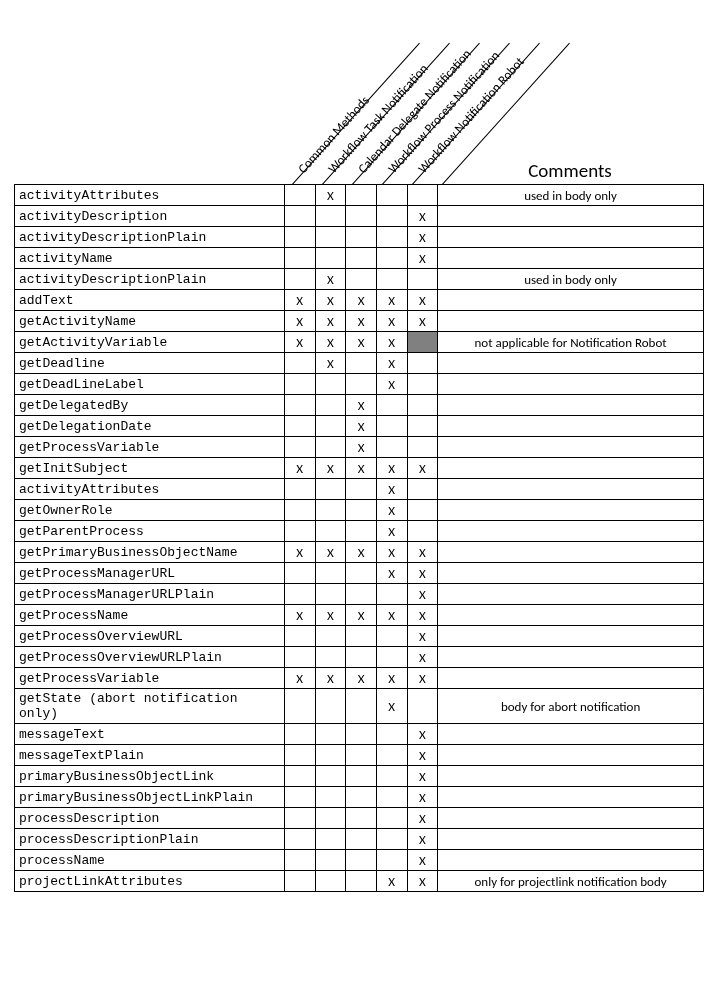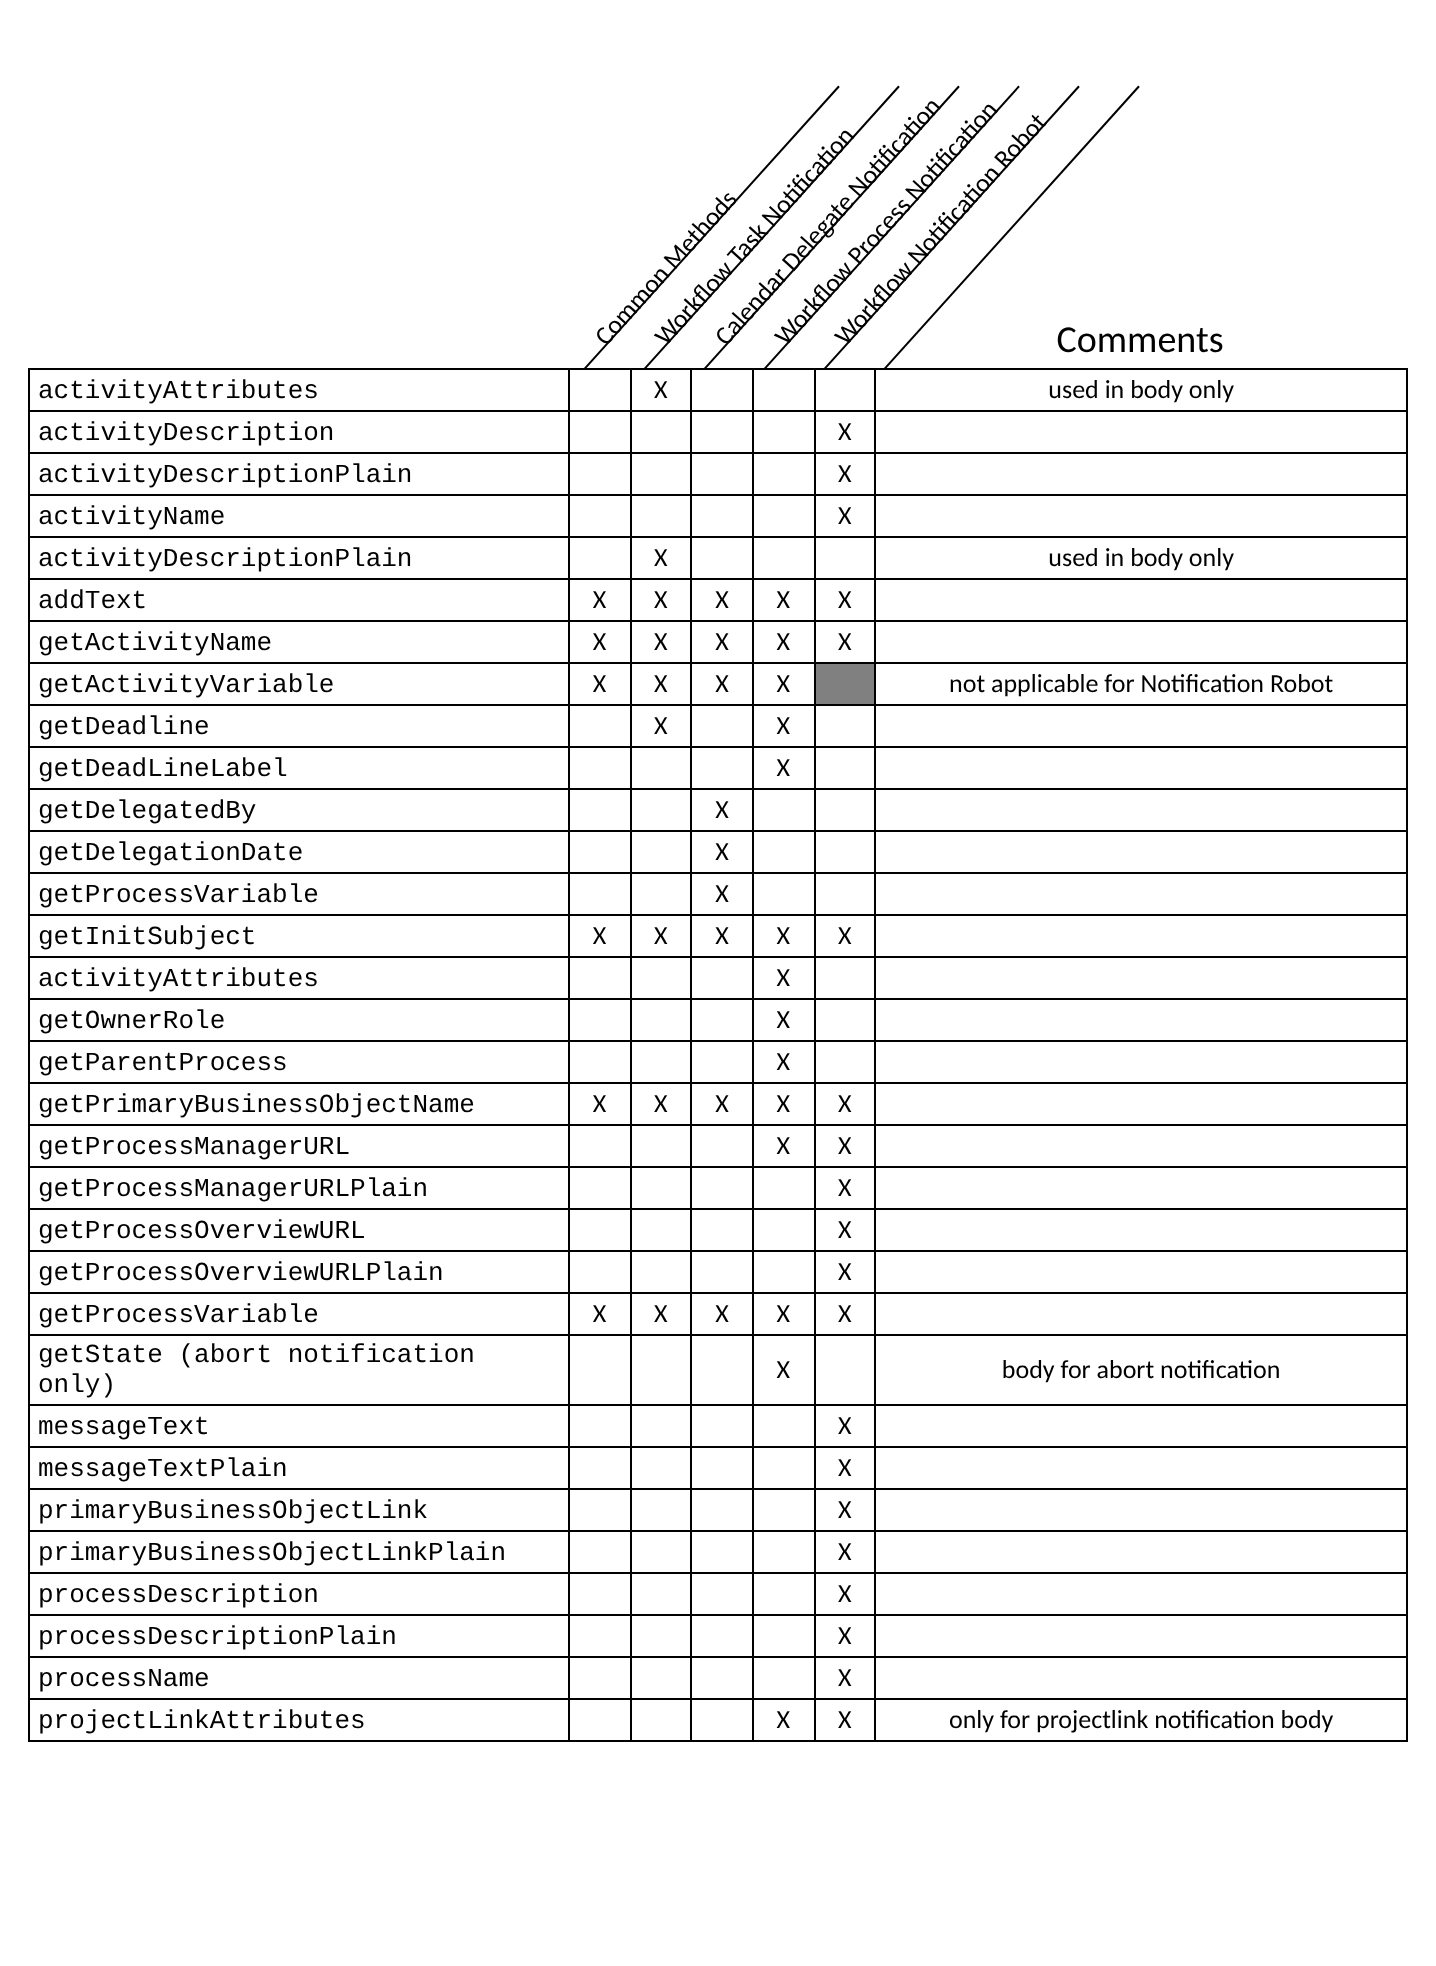"getProcessName" tr { html: none -> <tr> <td>getProcessName</td> <td>X</td> <td>X</td> <td>X</td> <td>X</td> <td>X</td> <td></td> </tr> }
